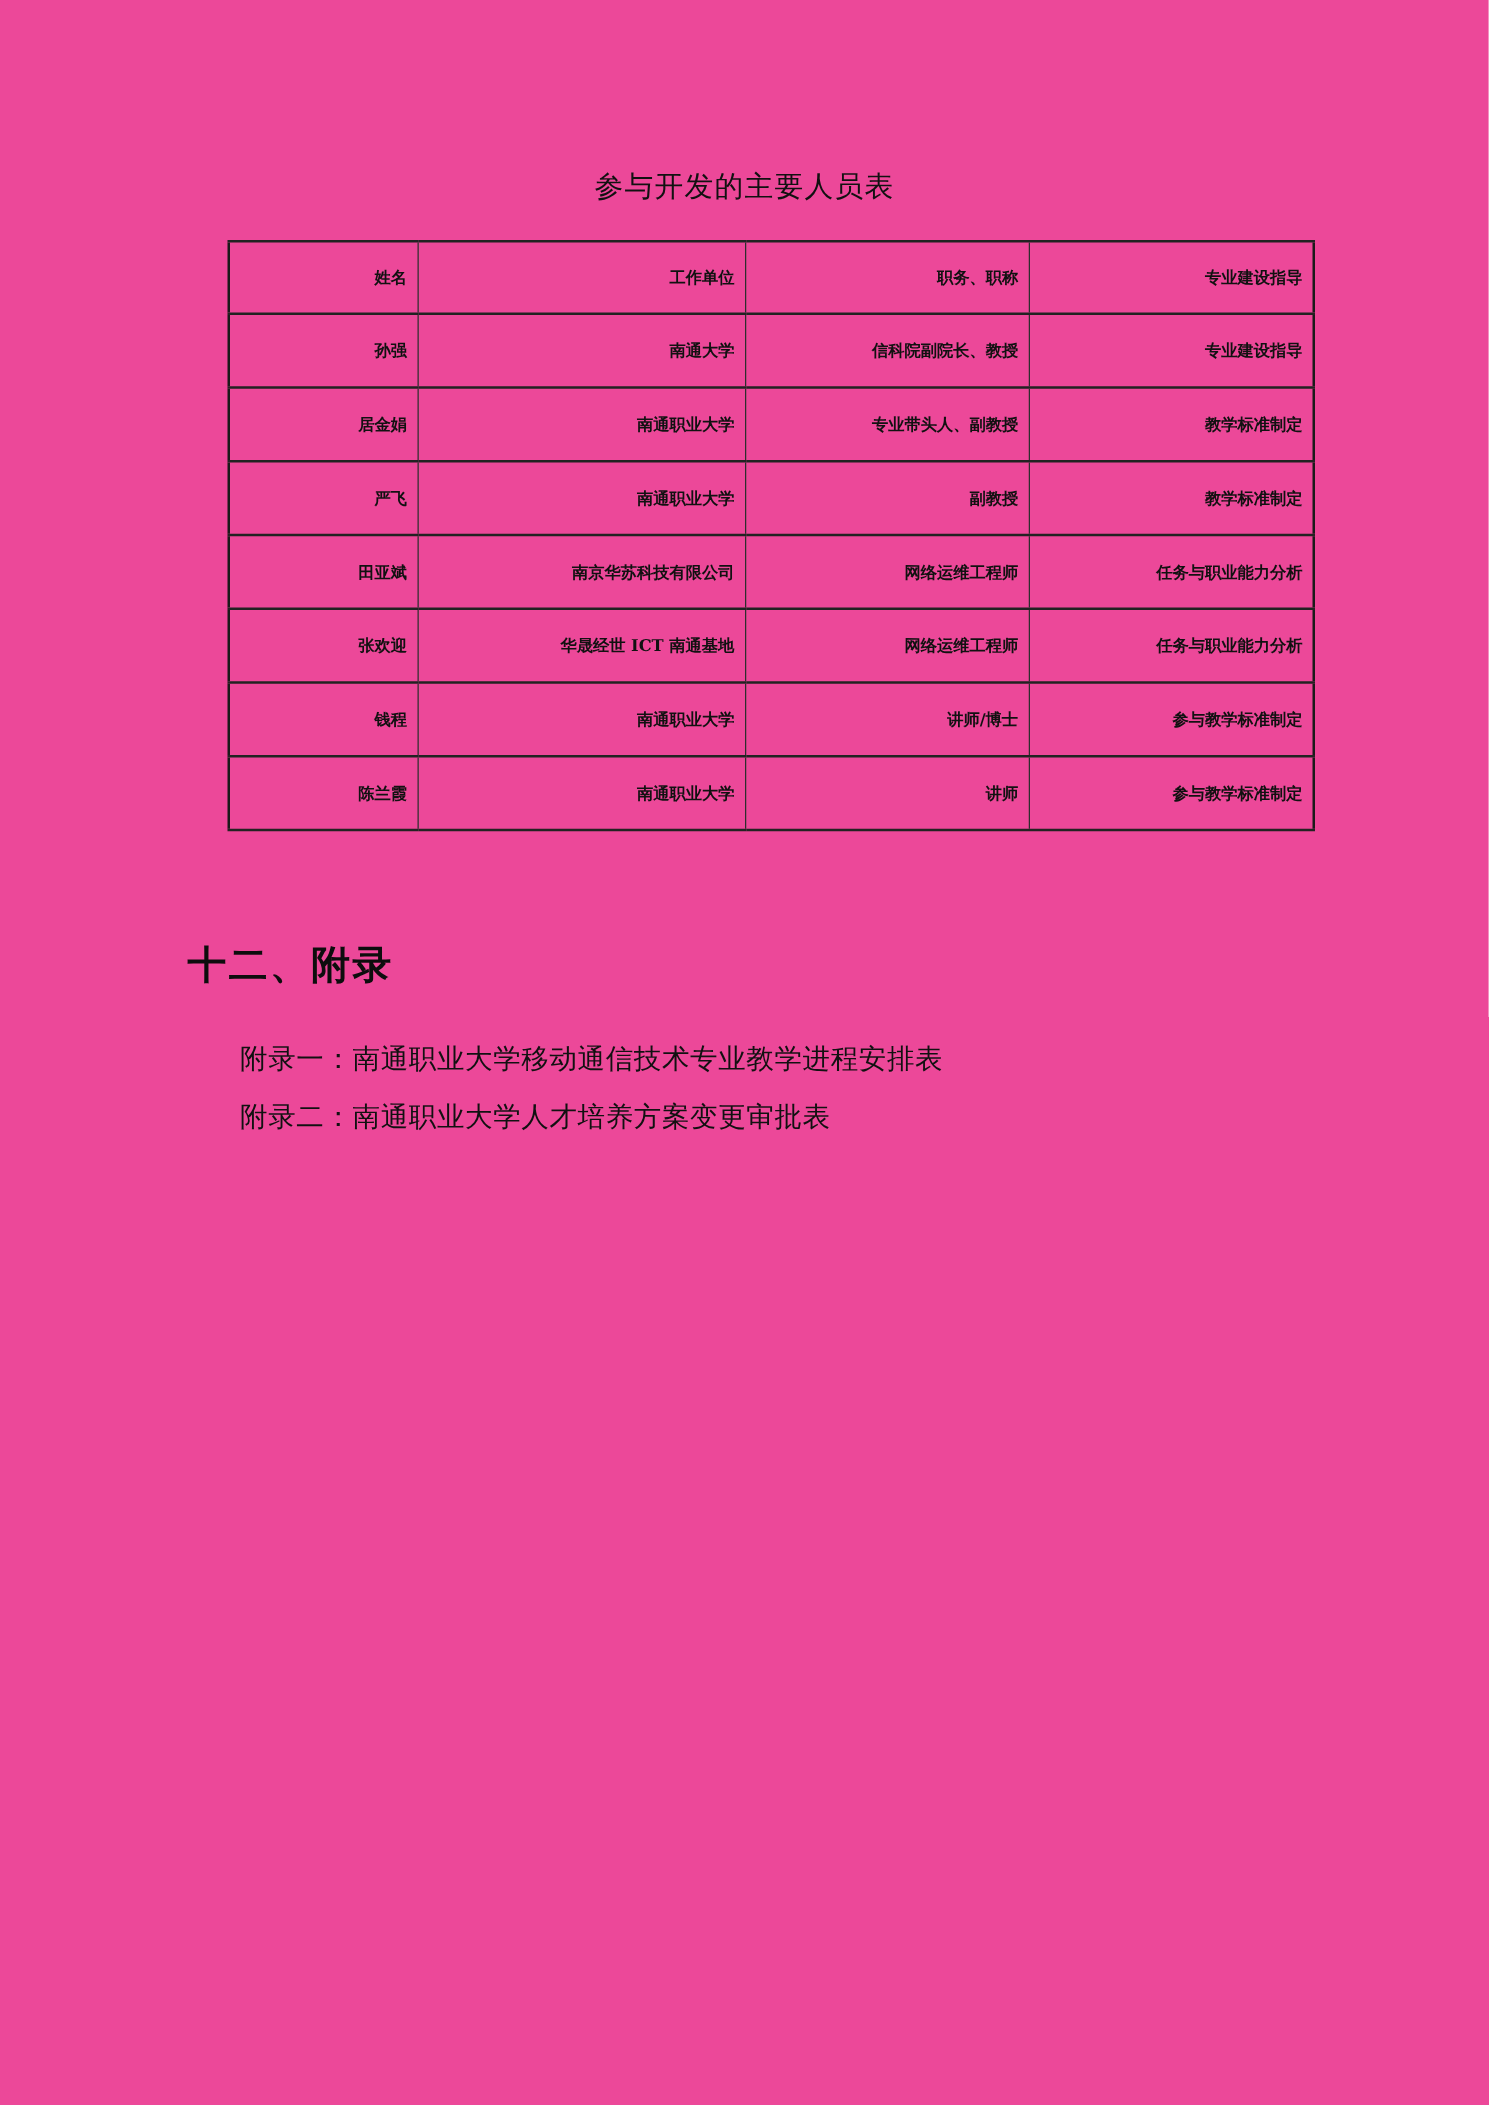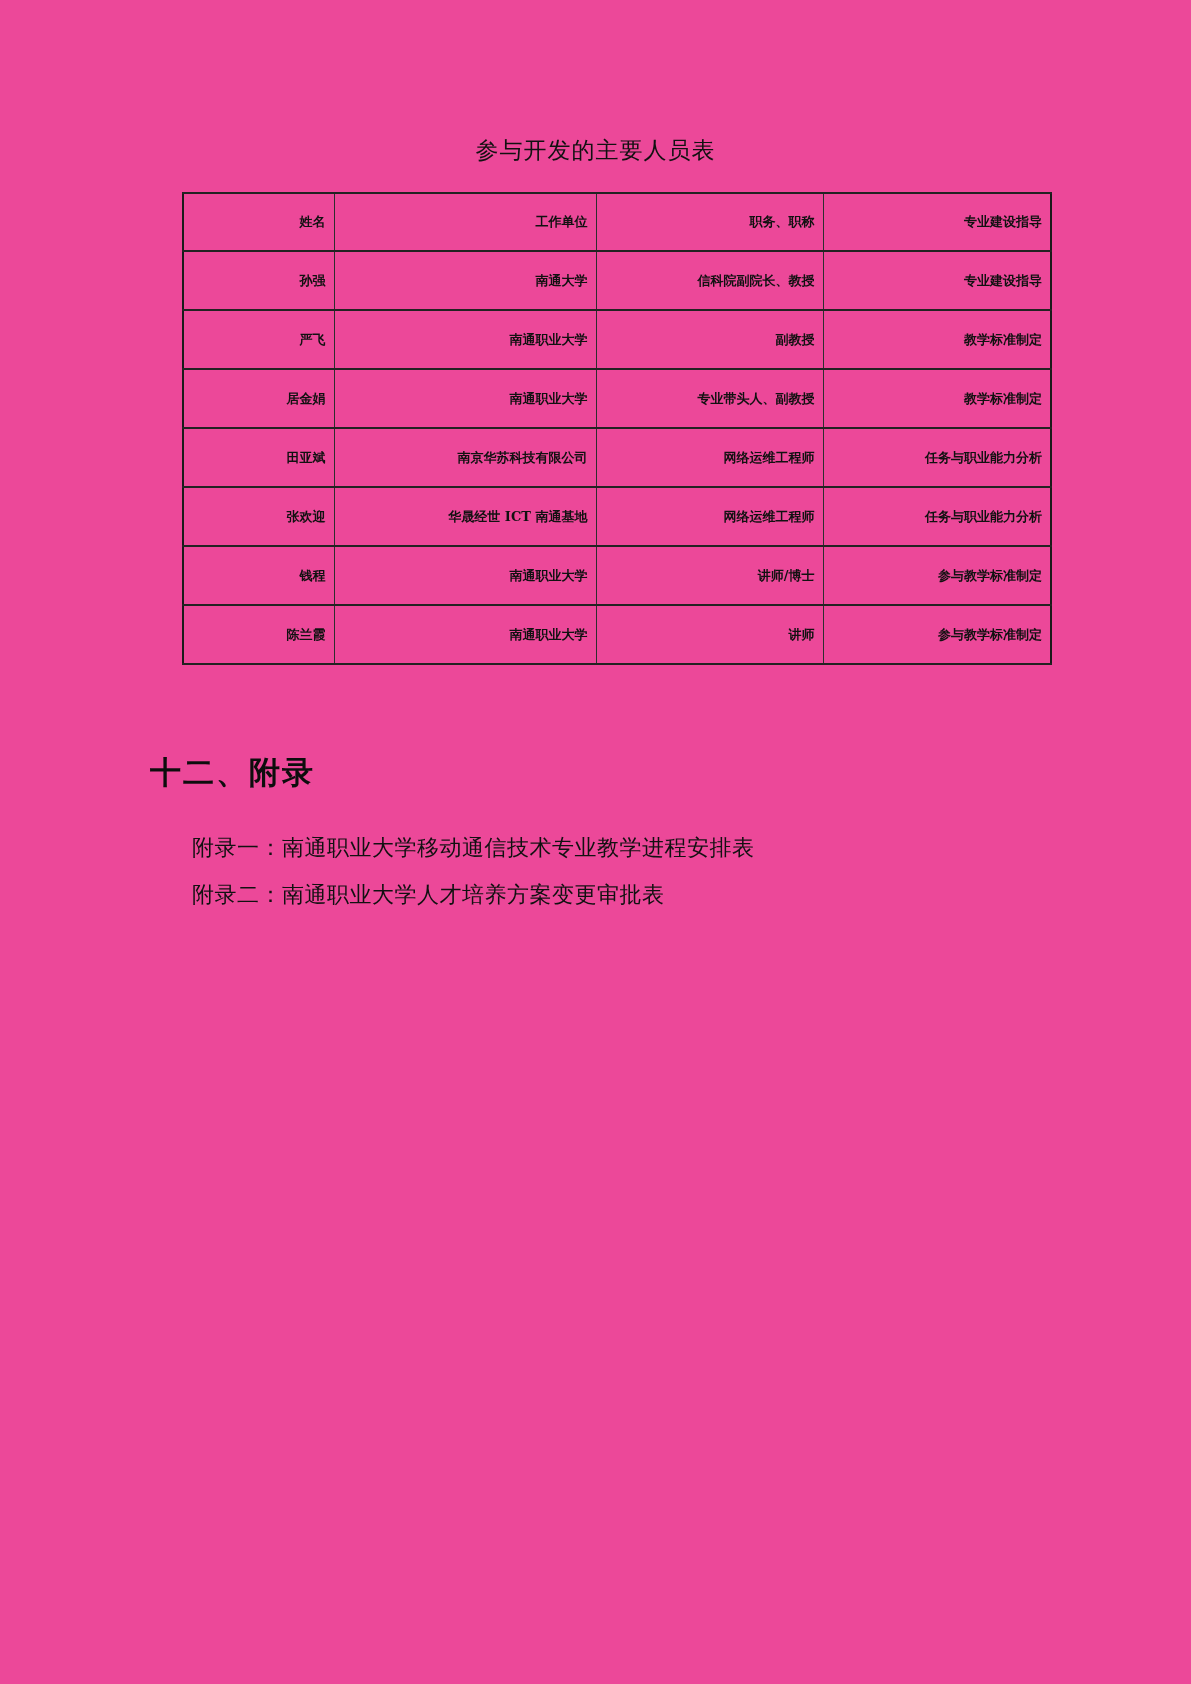"严飞" tr { order: before "居金娟" -> after "居金娟" }
